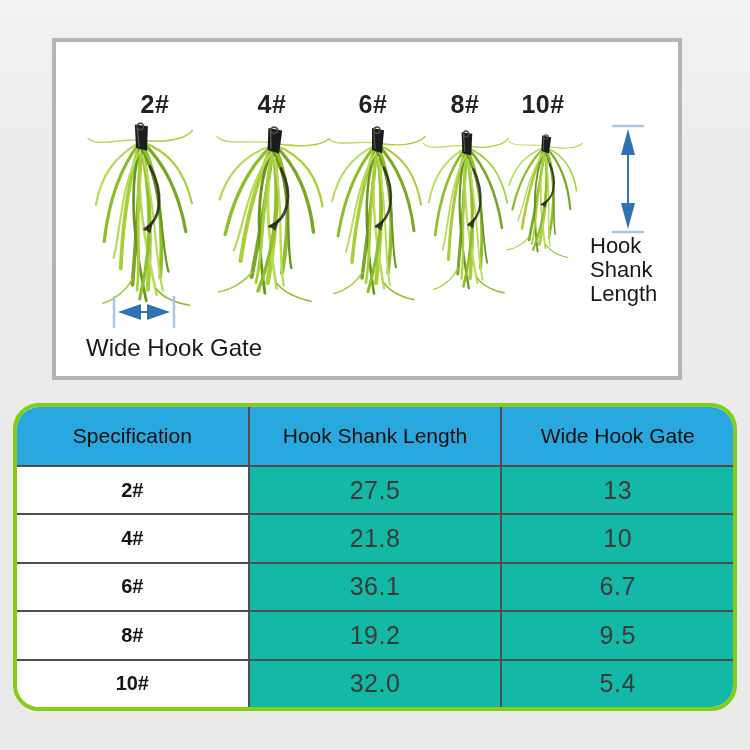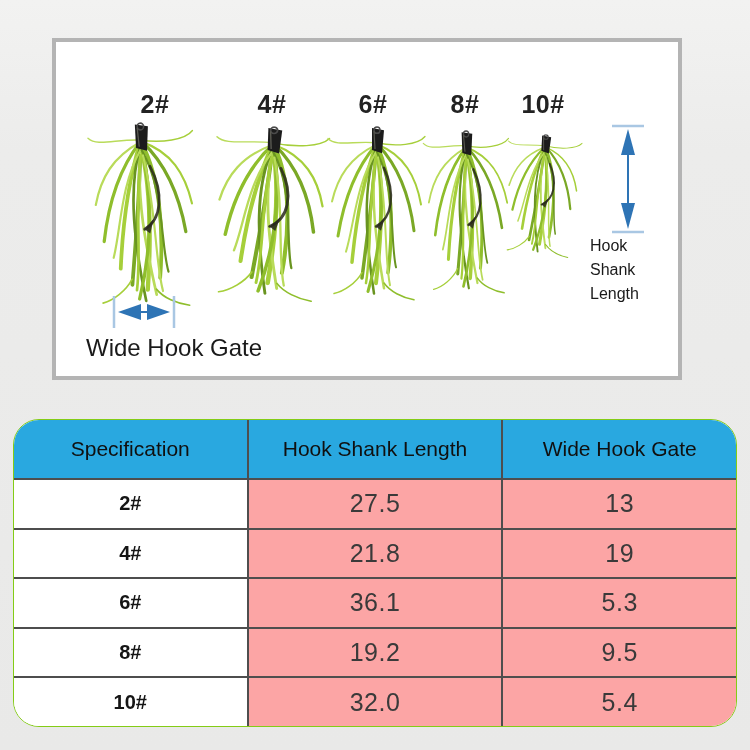"Hook" .shank-annotation { font-size: 16px -> 22px }
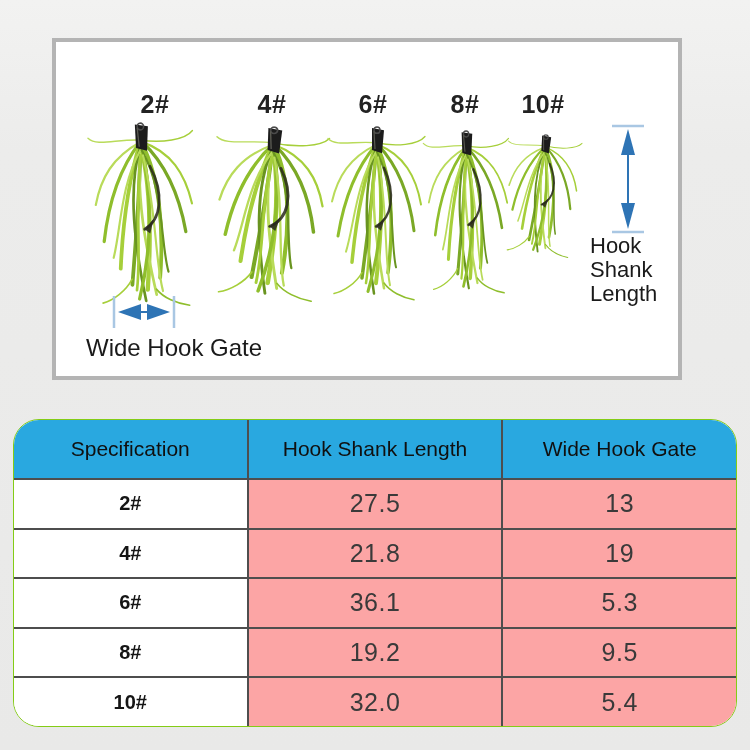"Specification" .spec-table-wrap { border: 1px solid #84cc16 -> 4px solid #84cc16; top: 419px -> 403px }
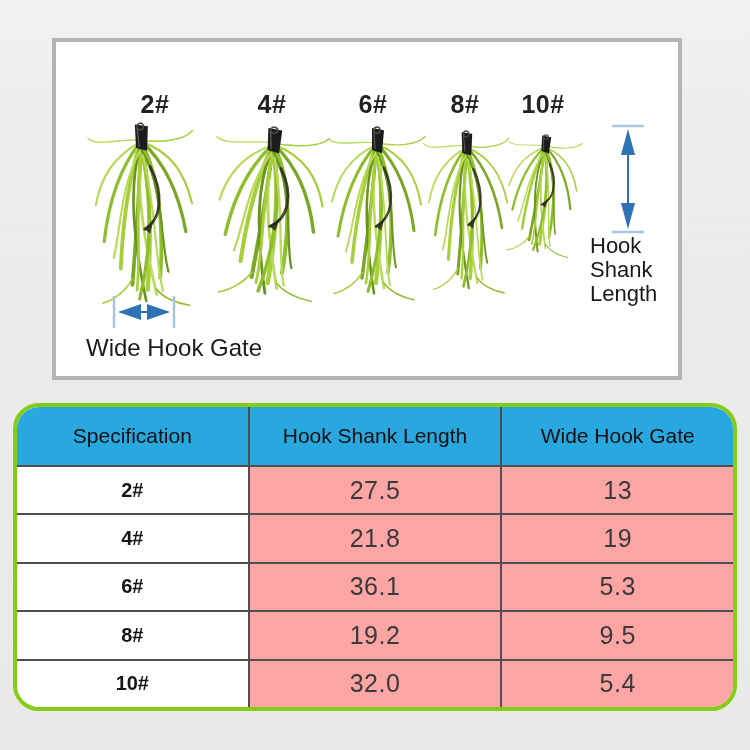"27.5" td.spec-val { background: #fca5a5 -> #14b8a6 }
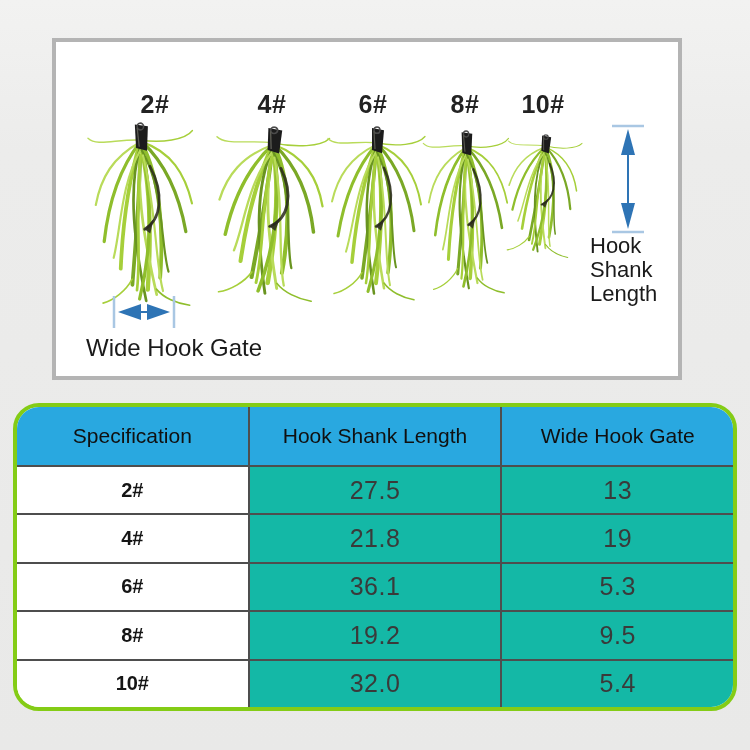"19" td.spec-val { text: 19 -> 10 }
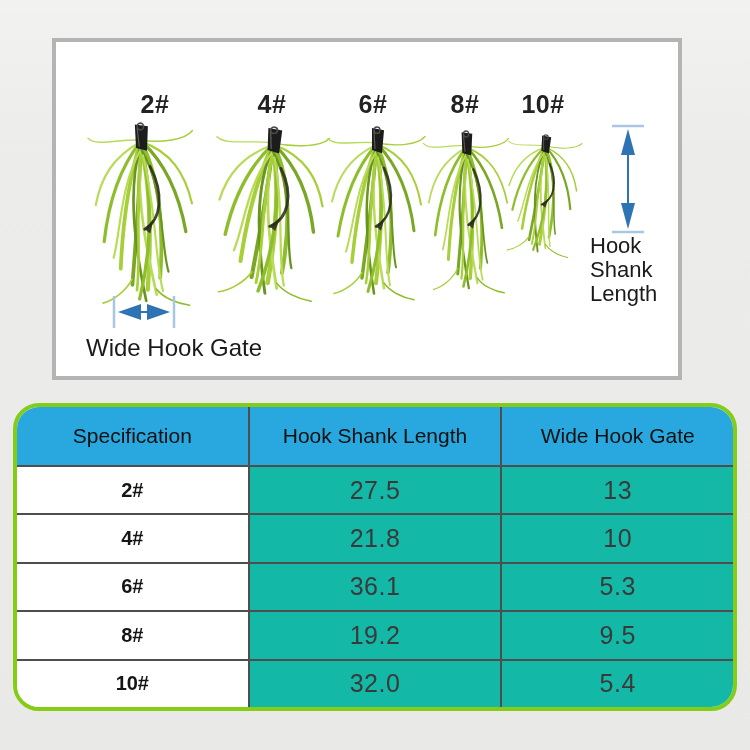"5.3" td.spec-val { text: 5.3 -> 6.7 }
